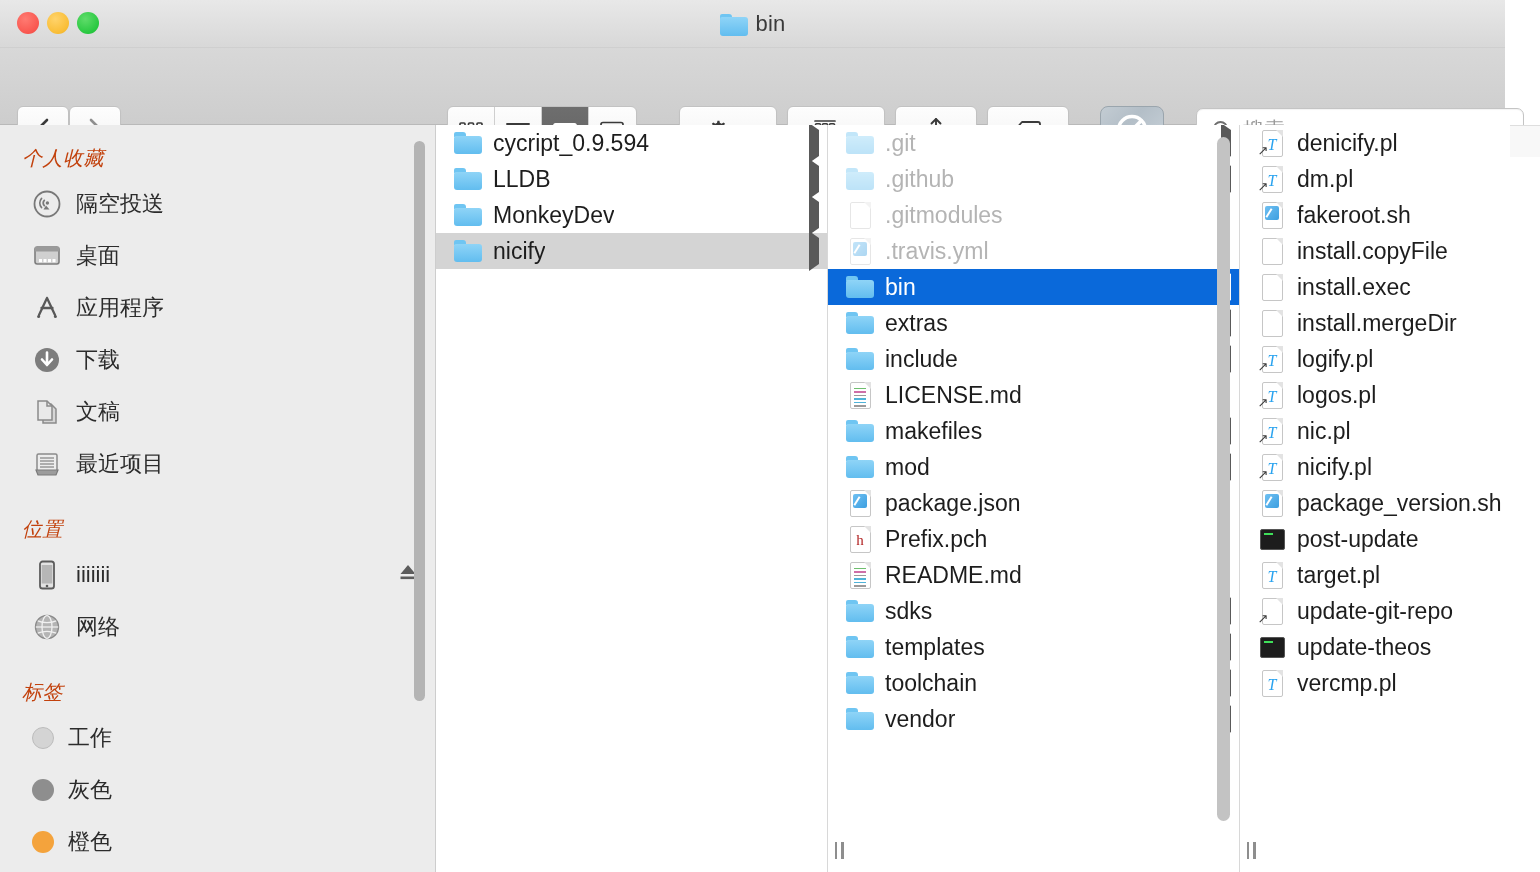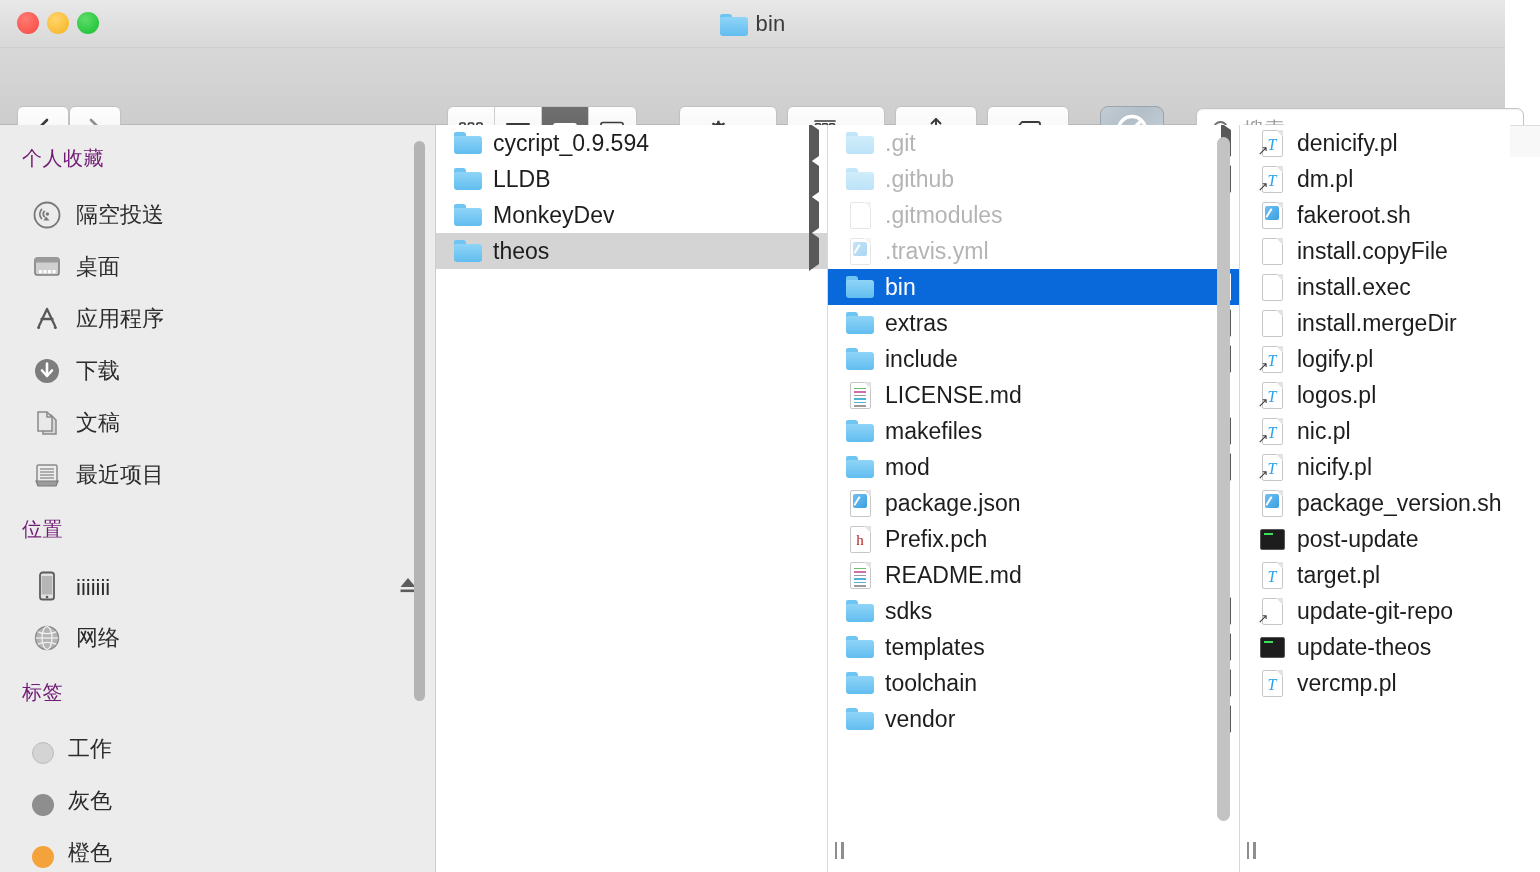"个人收藏" .sb-head { color: #701a75 -> #c2410c; font-style: none -> italic }
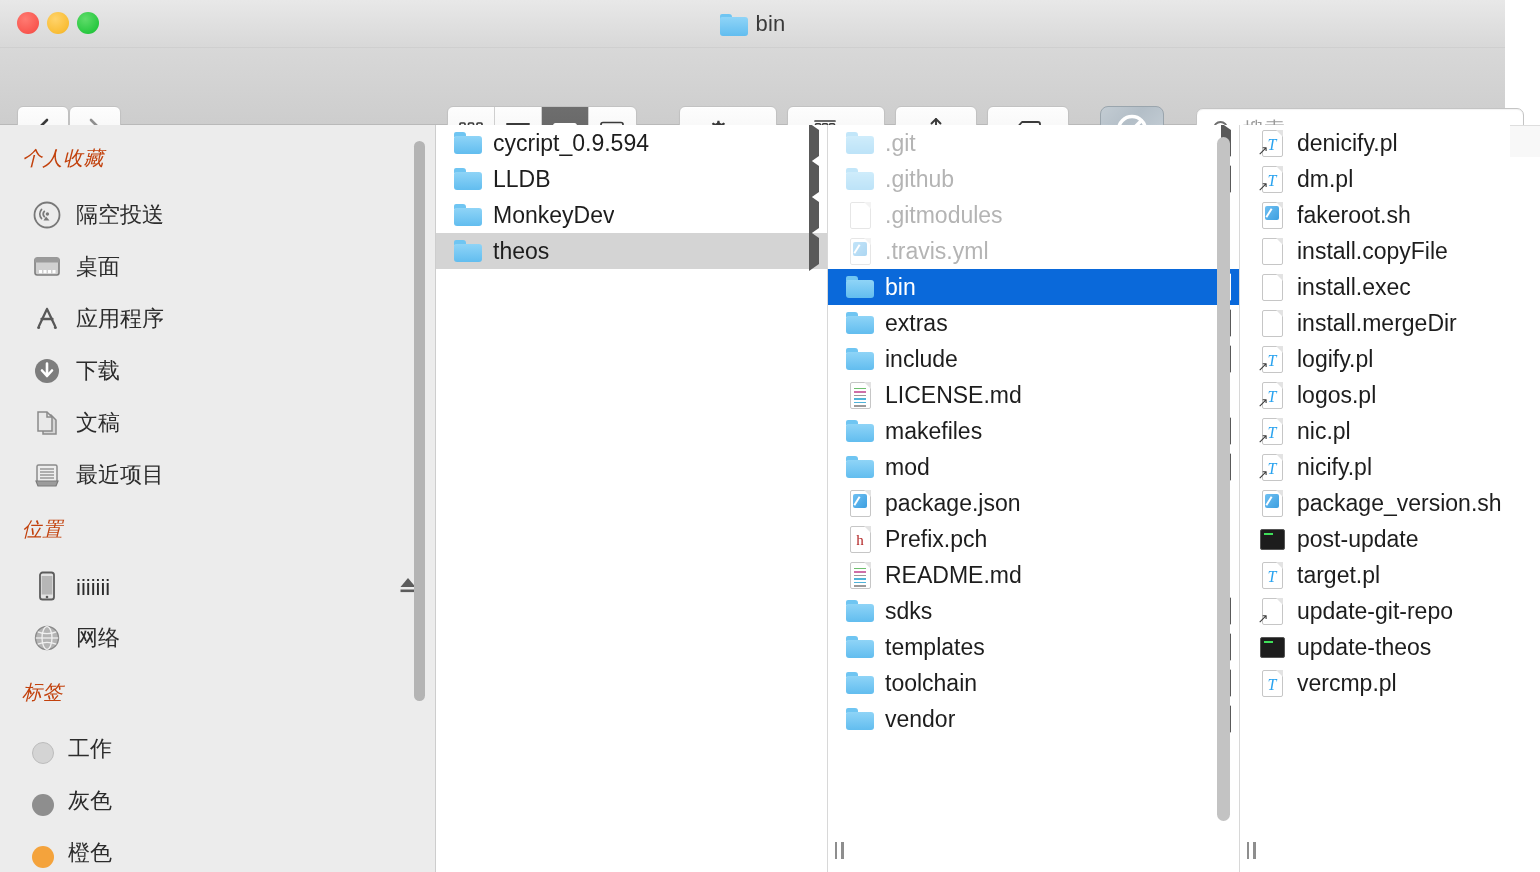"隔空投送" .sb-item { align-items: flex-end -> center }
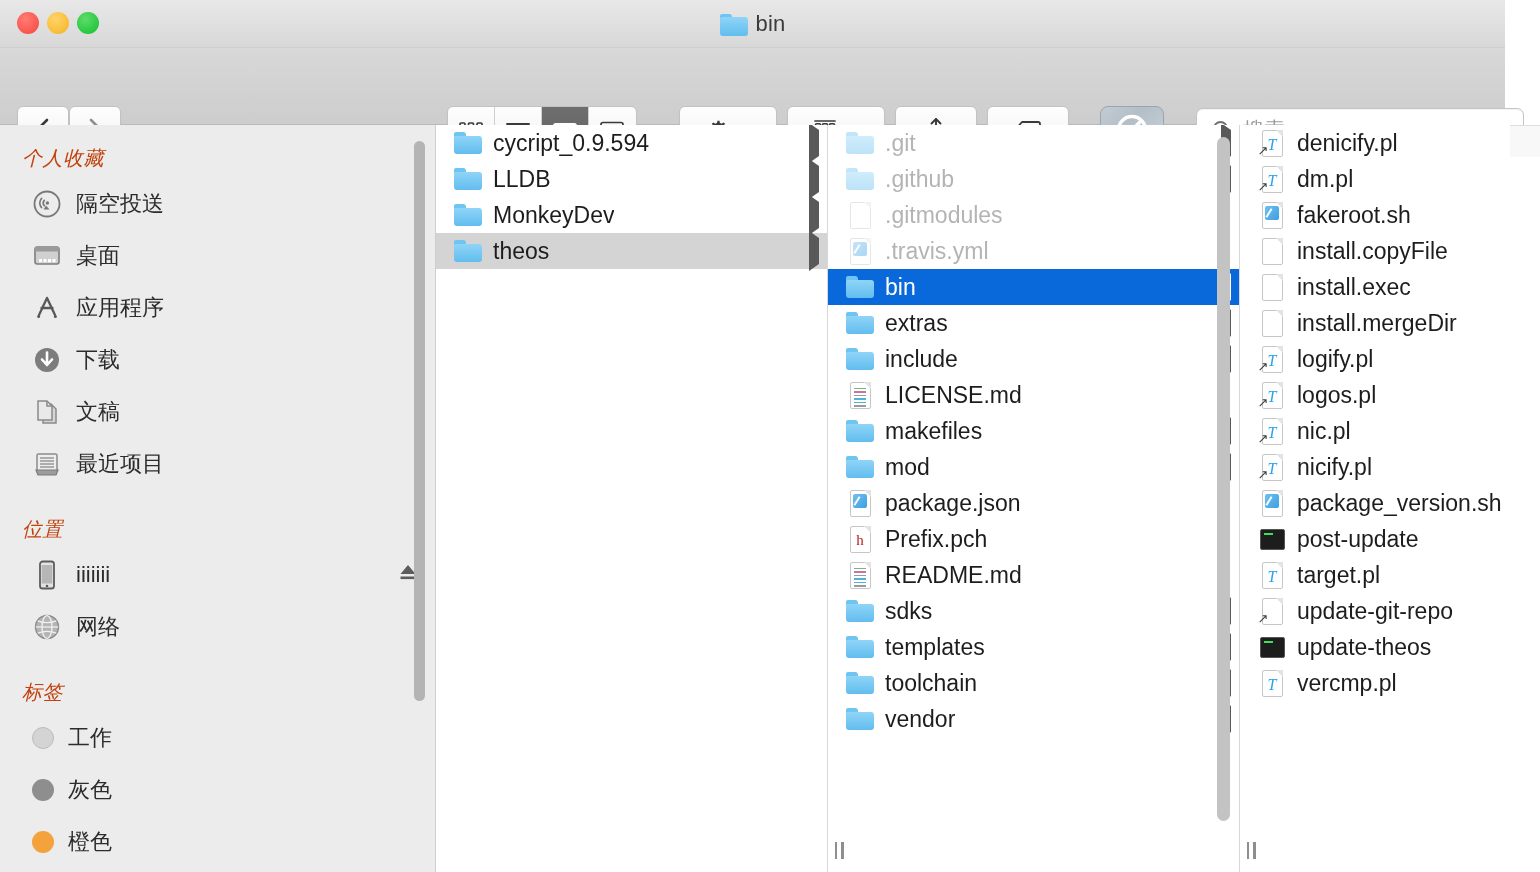"theos" span.nm { text: theos -> nicify }
